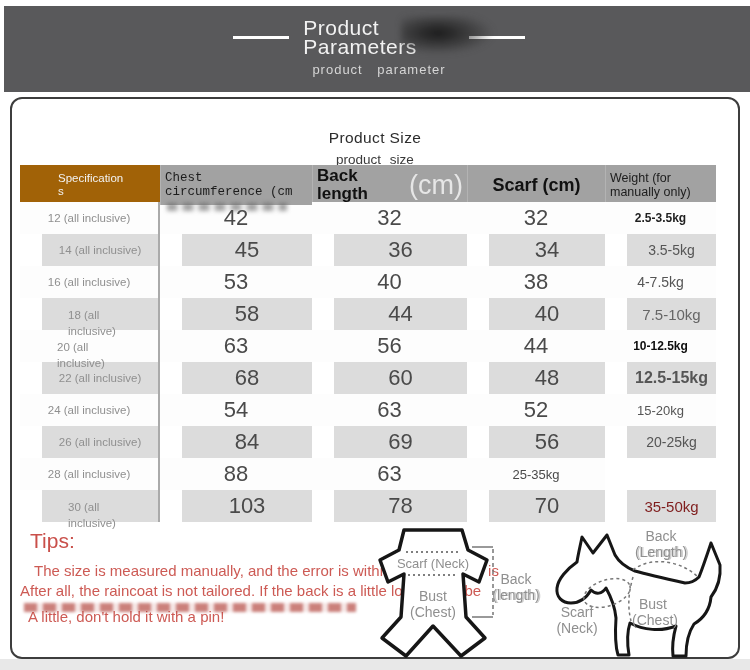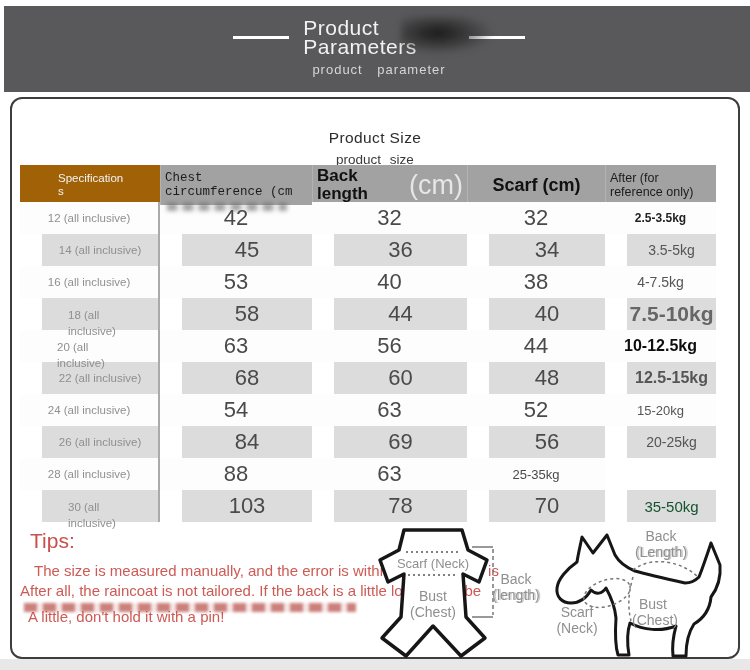"After (for reference only)" span { text: After (for reference -> Weight (for manually }
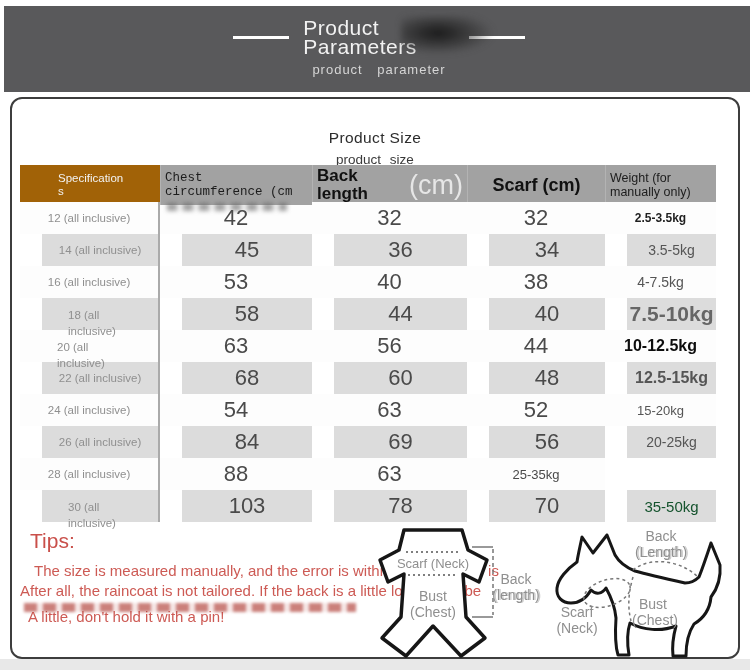"7.5-10kg" .w3 { font-size: 21px -> 15px; font-weight: bold -> none }
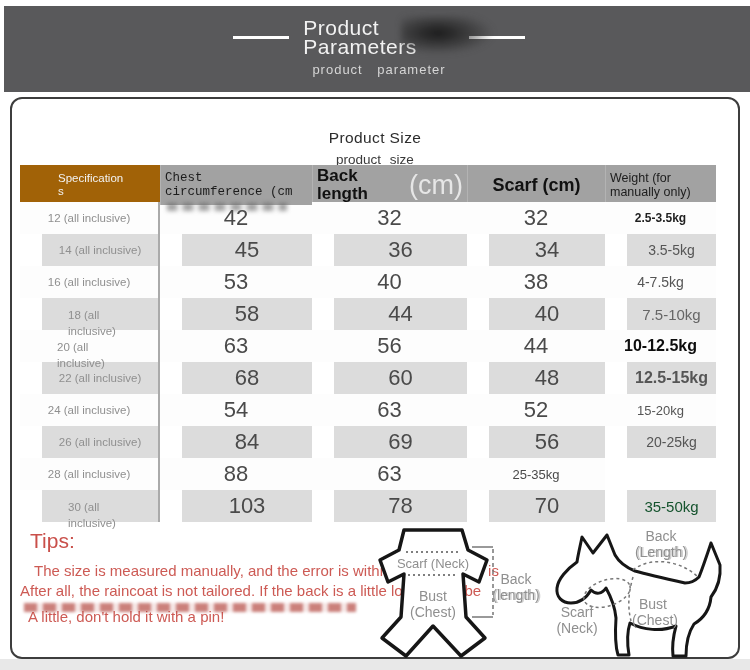"10-12.5kg" .w4 { font-size: 16px -> 12px }
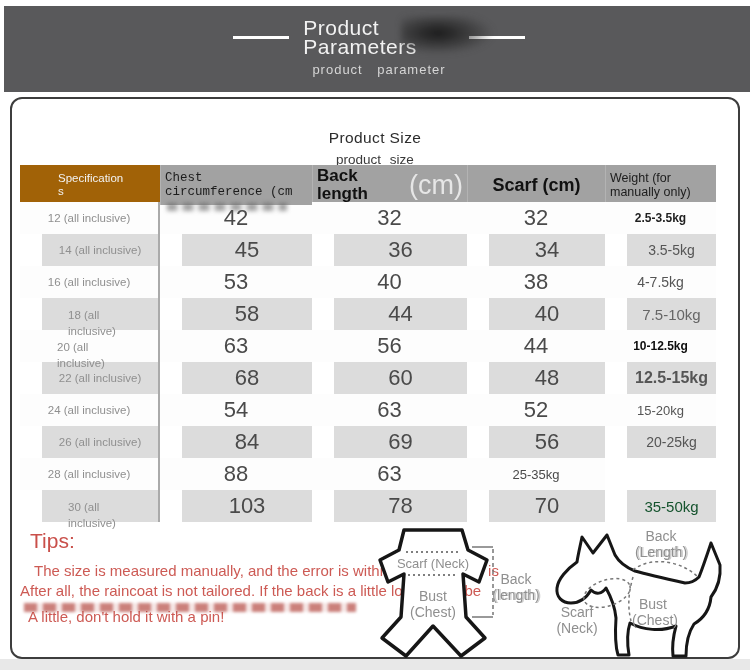"35-50kg" .w9 { color: #14532d -> #7f1d1d }
